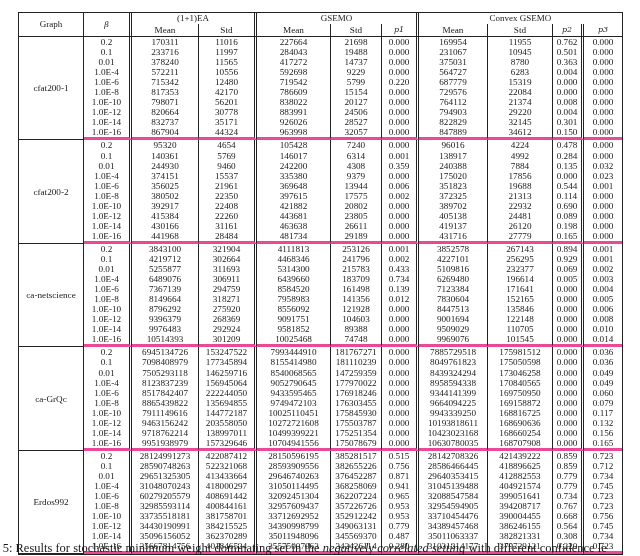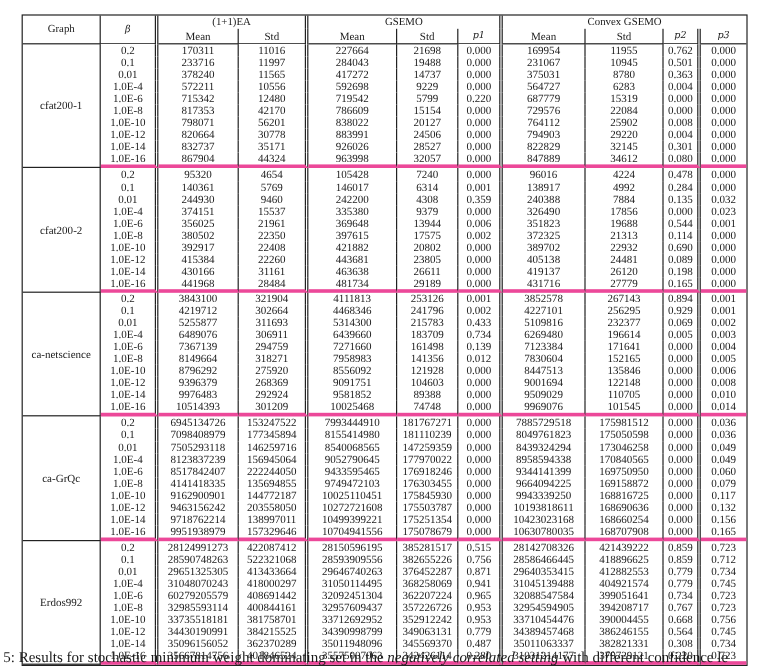"25902" td.br { text: 25902 -> 21374 }
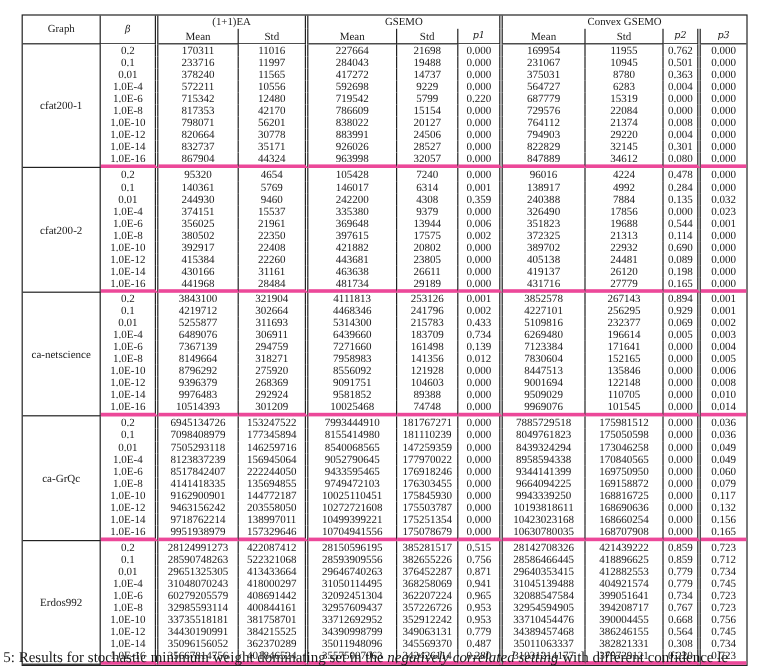"0.080" td.dbl { text: 0.080 -> 0.150 }
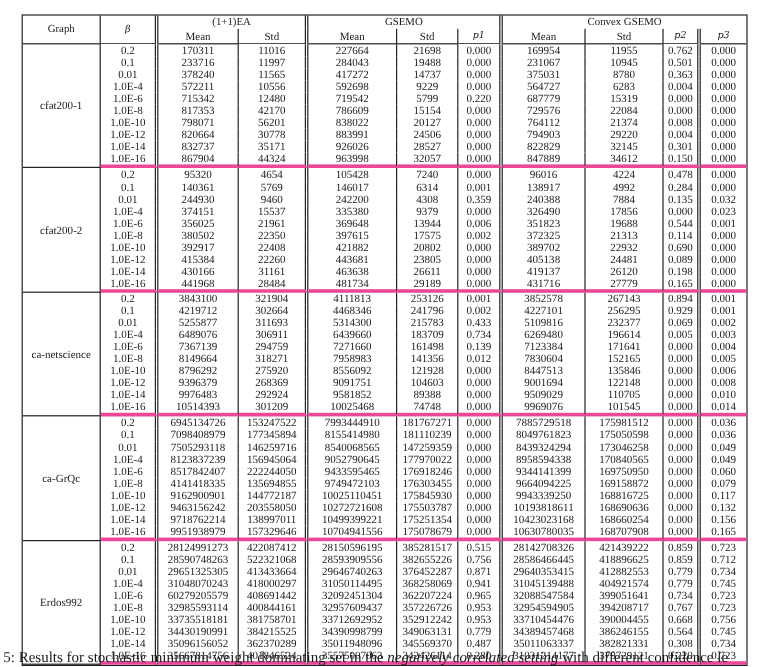"326490" td.br { text: 326490 -> 175020 }
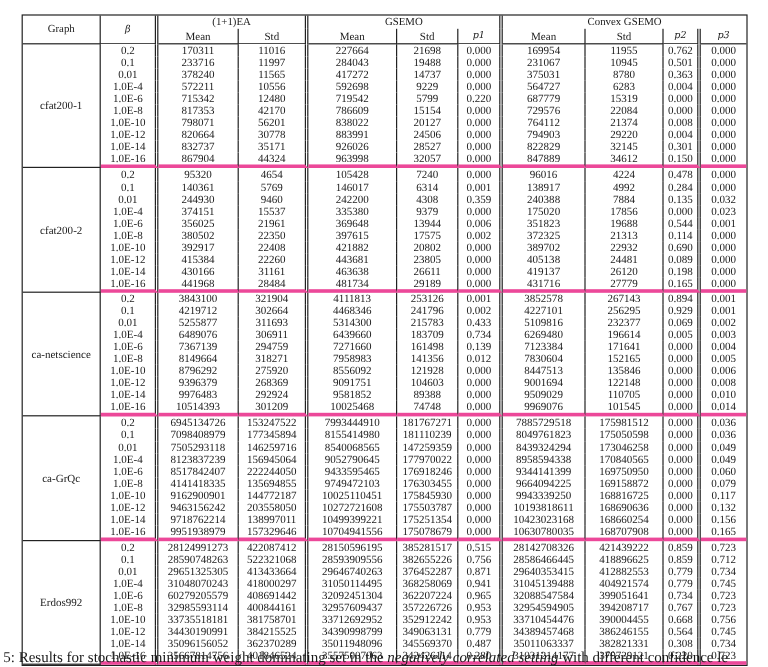"7271660" td.br { text: 7271660 -> 8584520 }
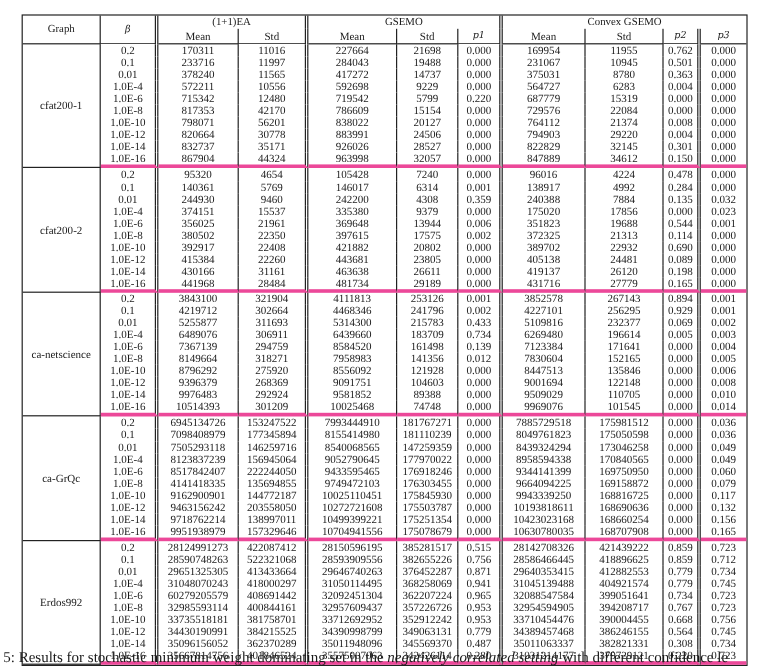"4141418335" td.br { text: 4141418335 -> 8865439822 }
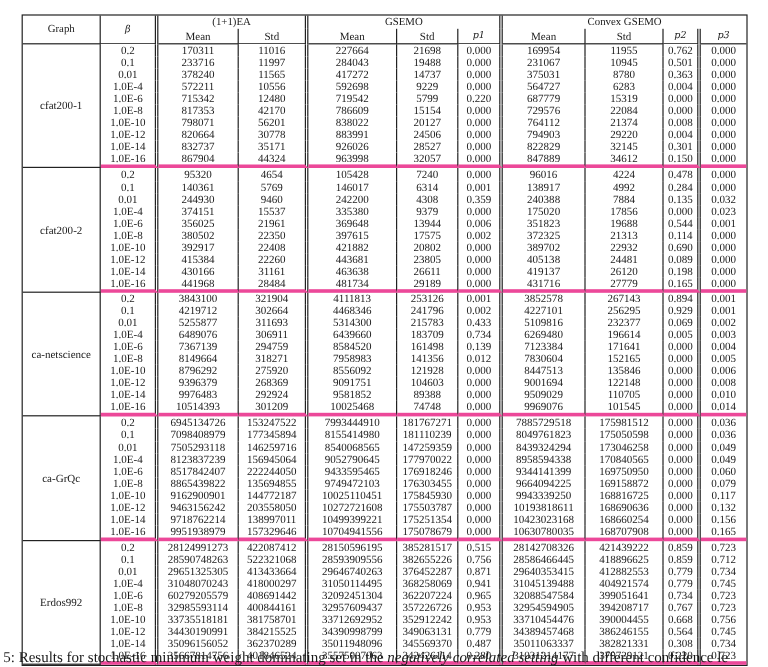"9162900901" td.br { text: 9162900901 -> 7911149616 }
